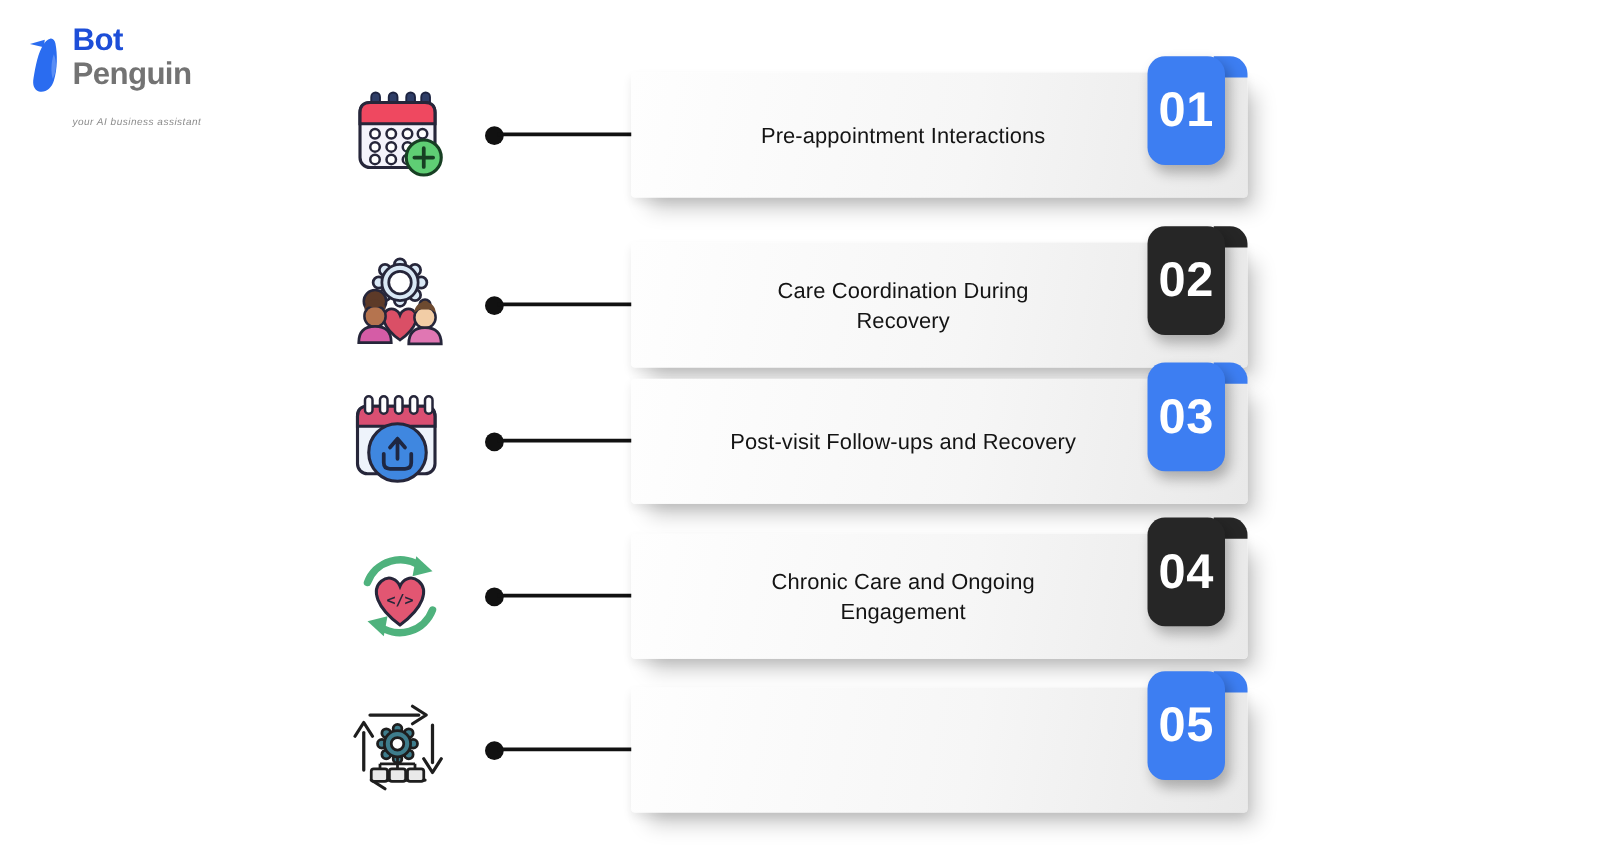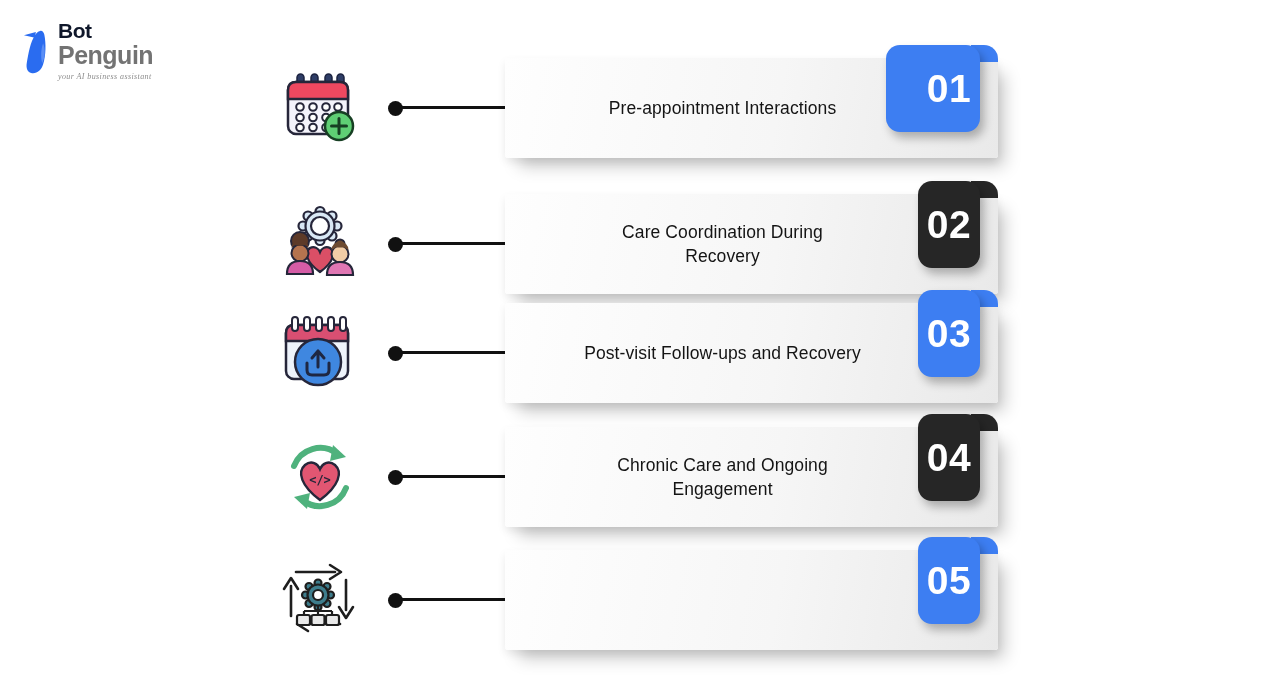"Bot" .logo-line1 { color: #0f172a -> #1d4ed8; font-size: 21px -> 25px }
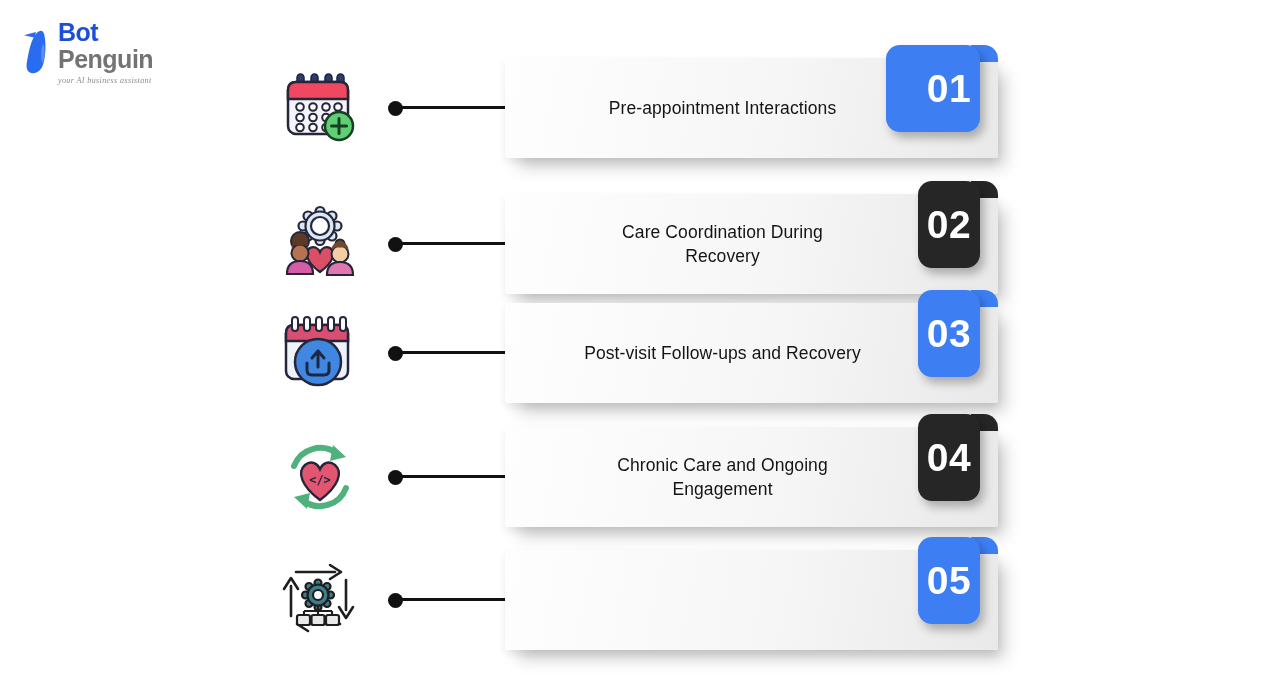"your AI business assistant" .logo-tagline { font-family: Liberation Serif, serif -> none; margin-top: 5px -> 22px }
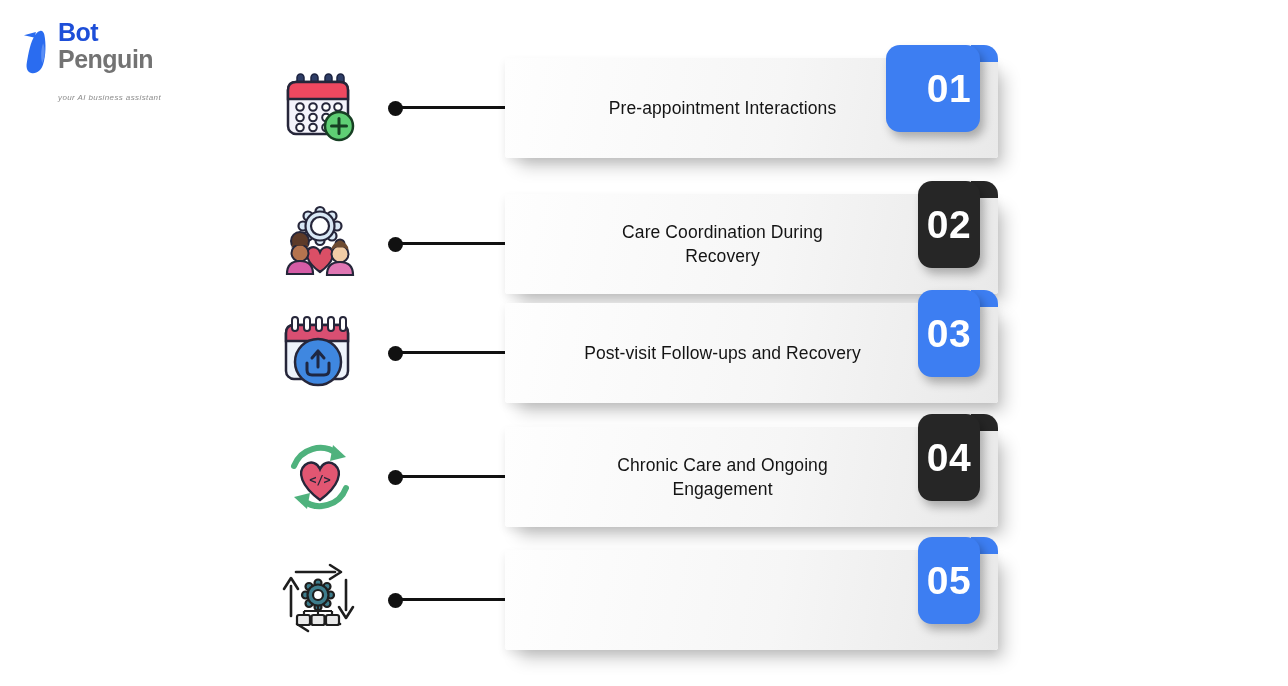"01" div.badge { padding-left: 32px -> none }
